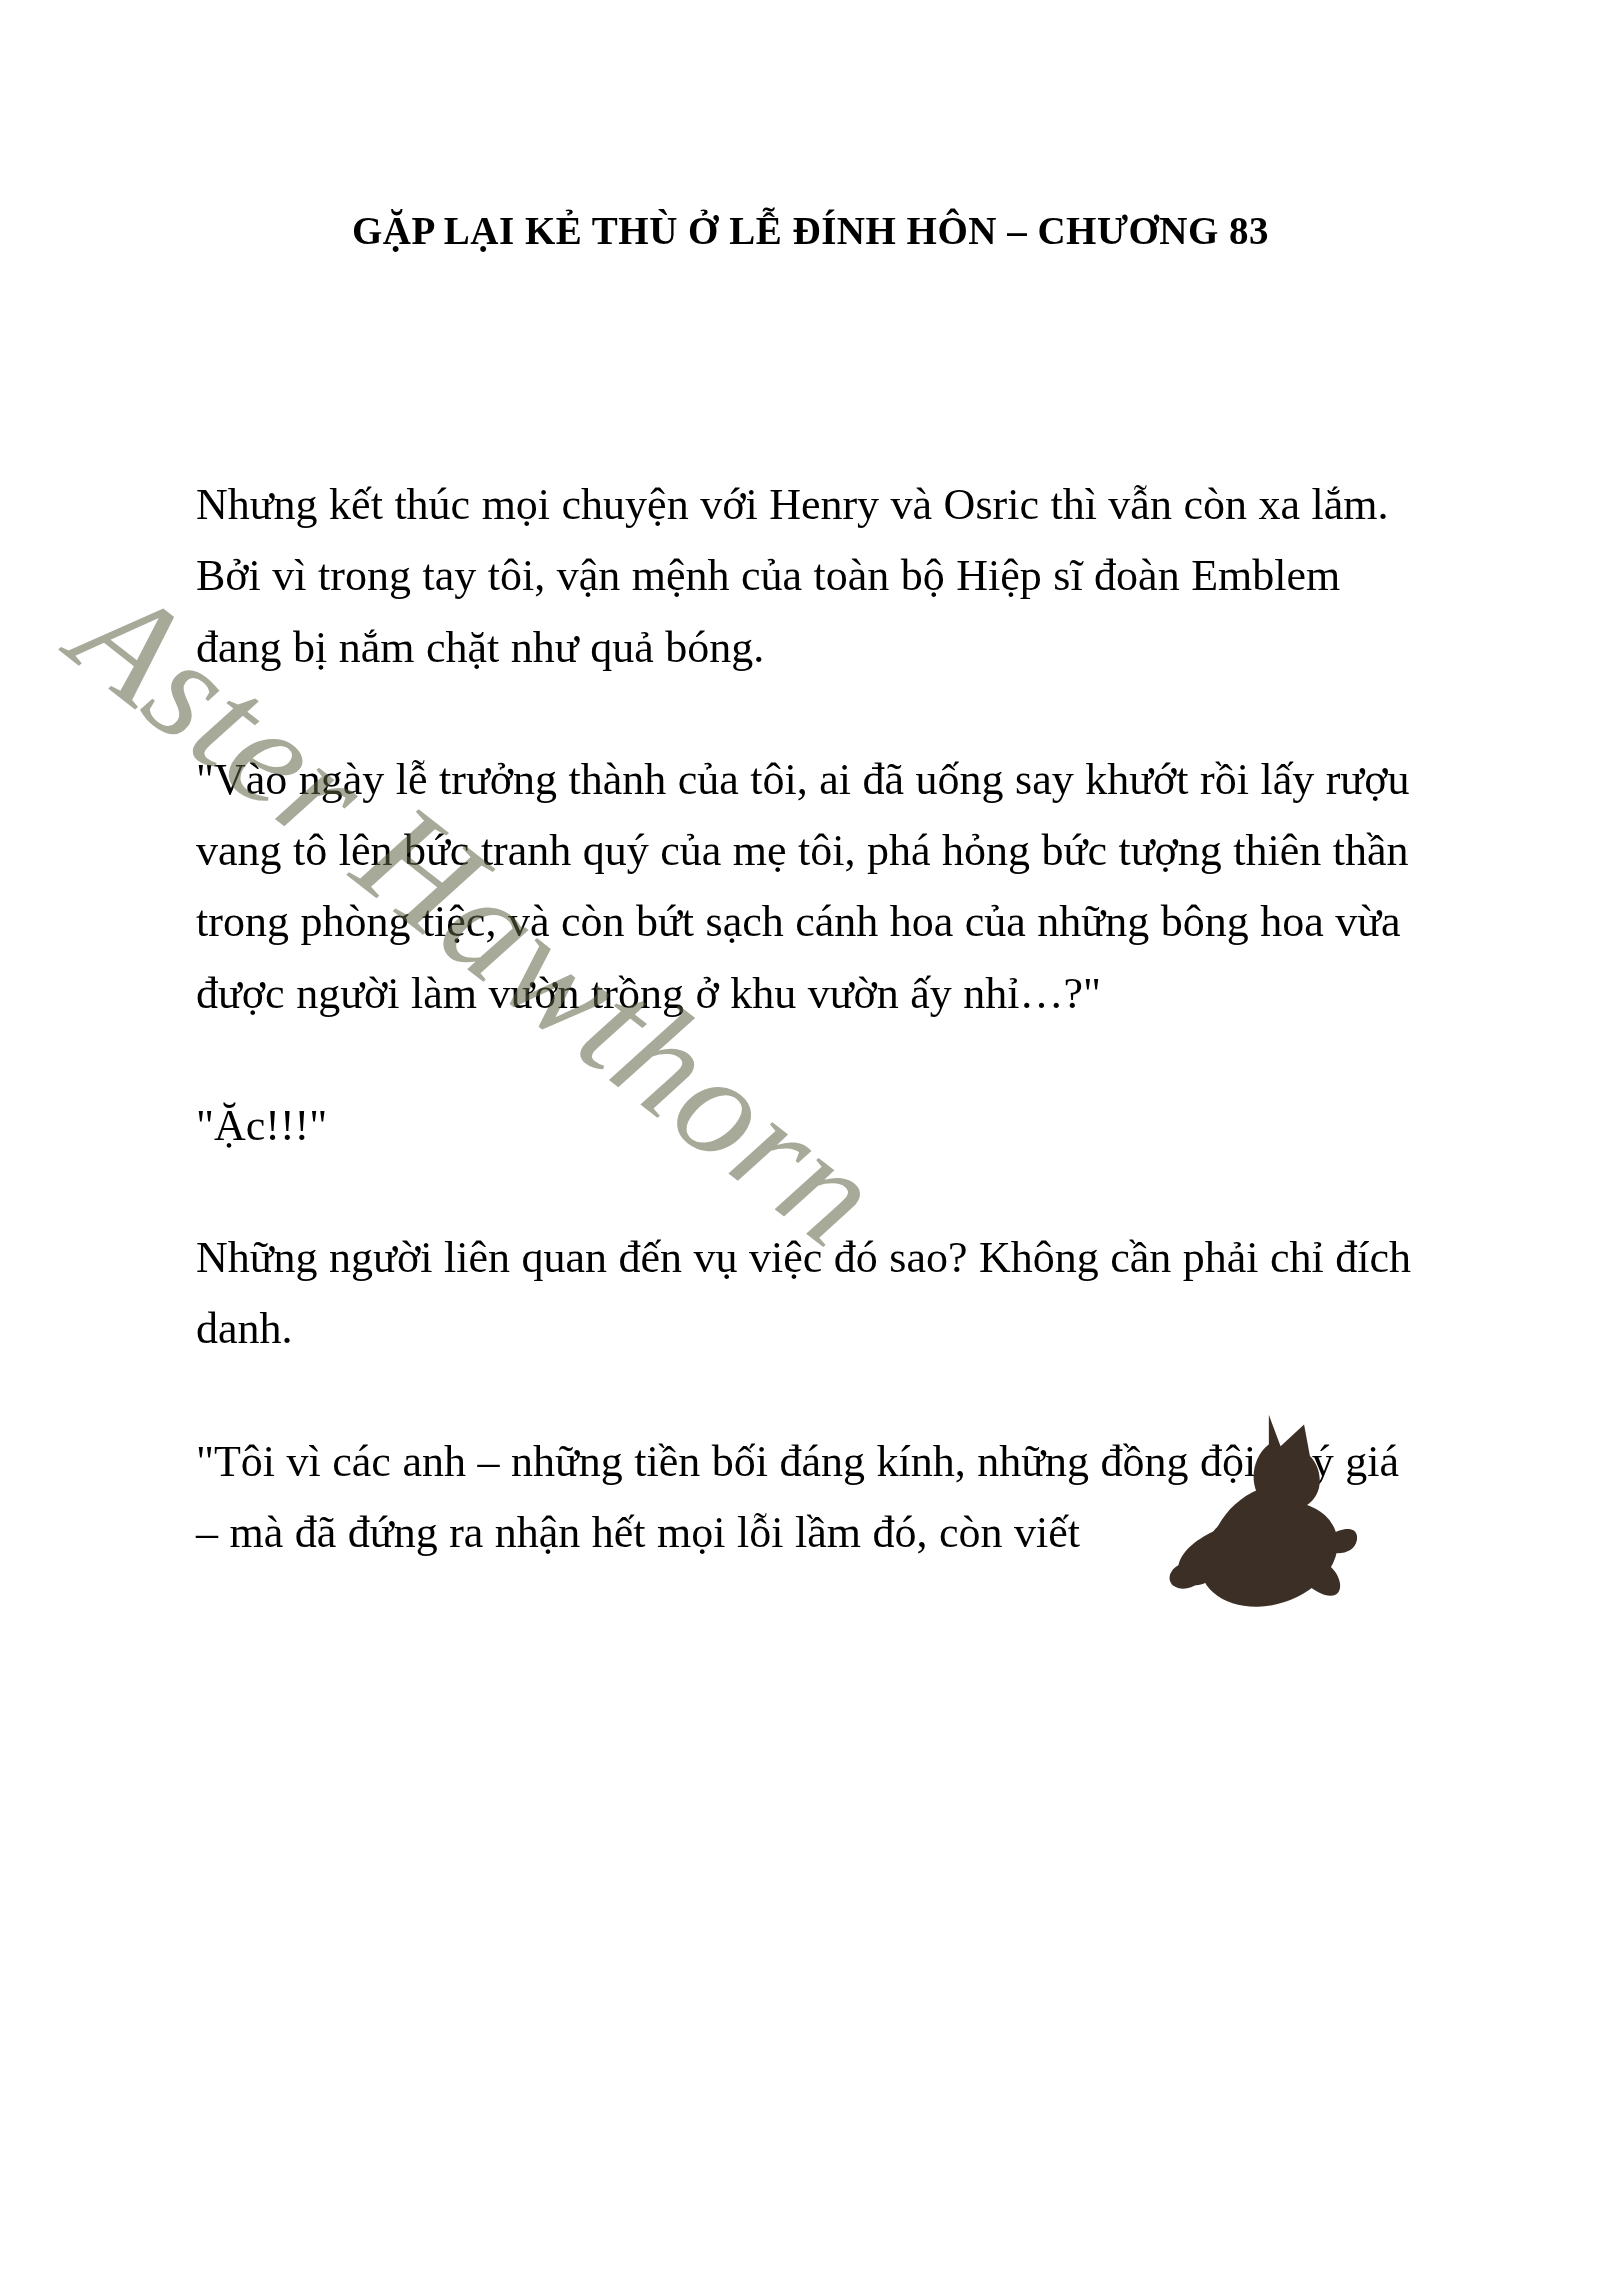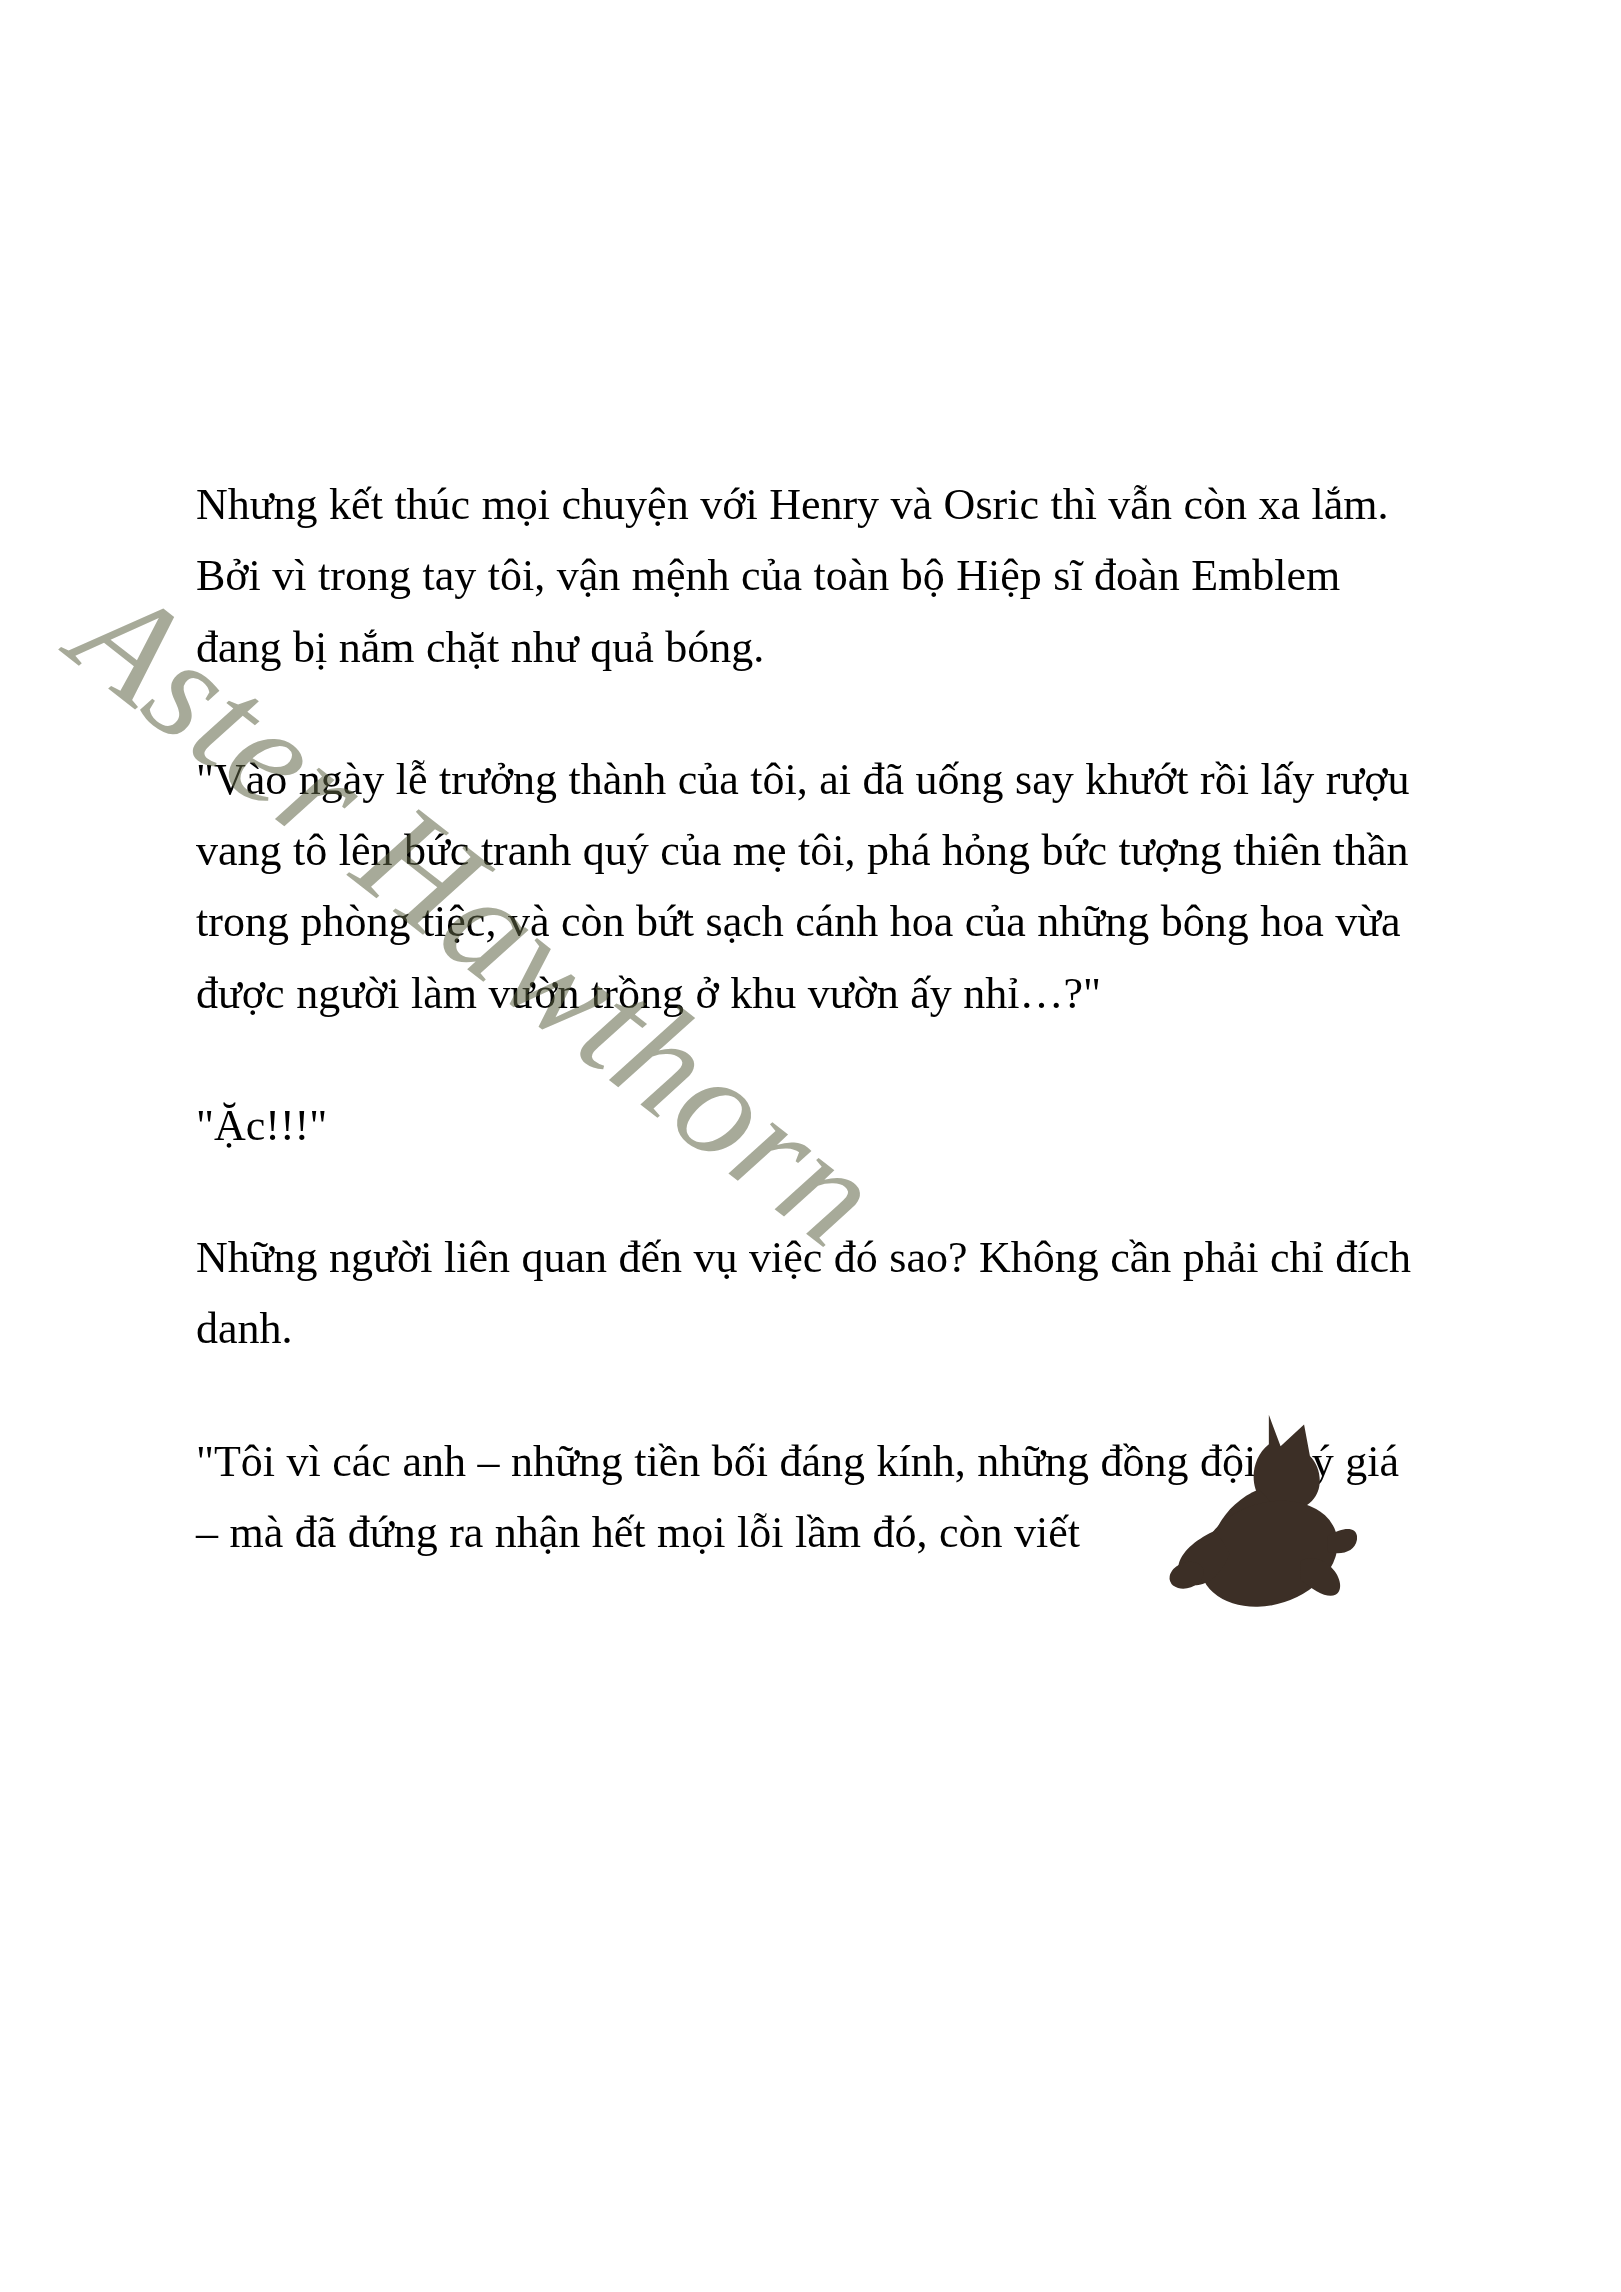"GẶP LẠI KẺ THÙ Ở" h1.doc-title { html: none -> <h1>GẶP LẠI KẺ THÙ Ở LỄ ĐÍNH HÔN – CHƯƠNG 83</h1> }
